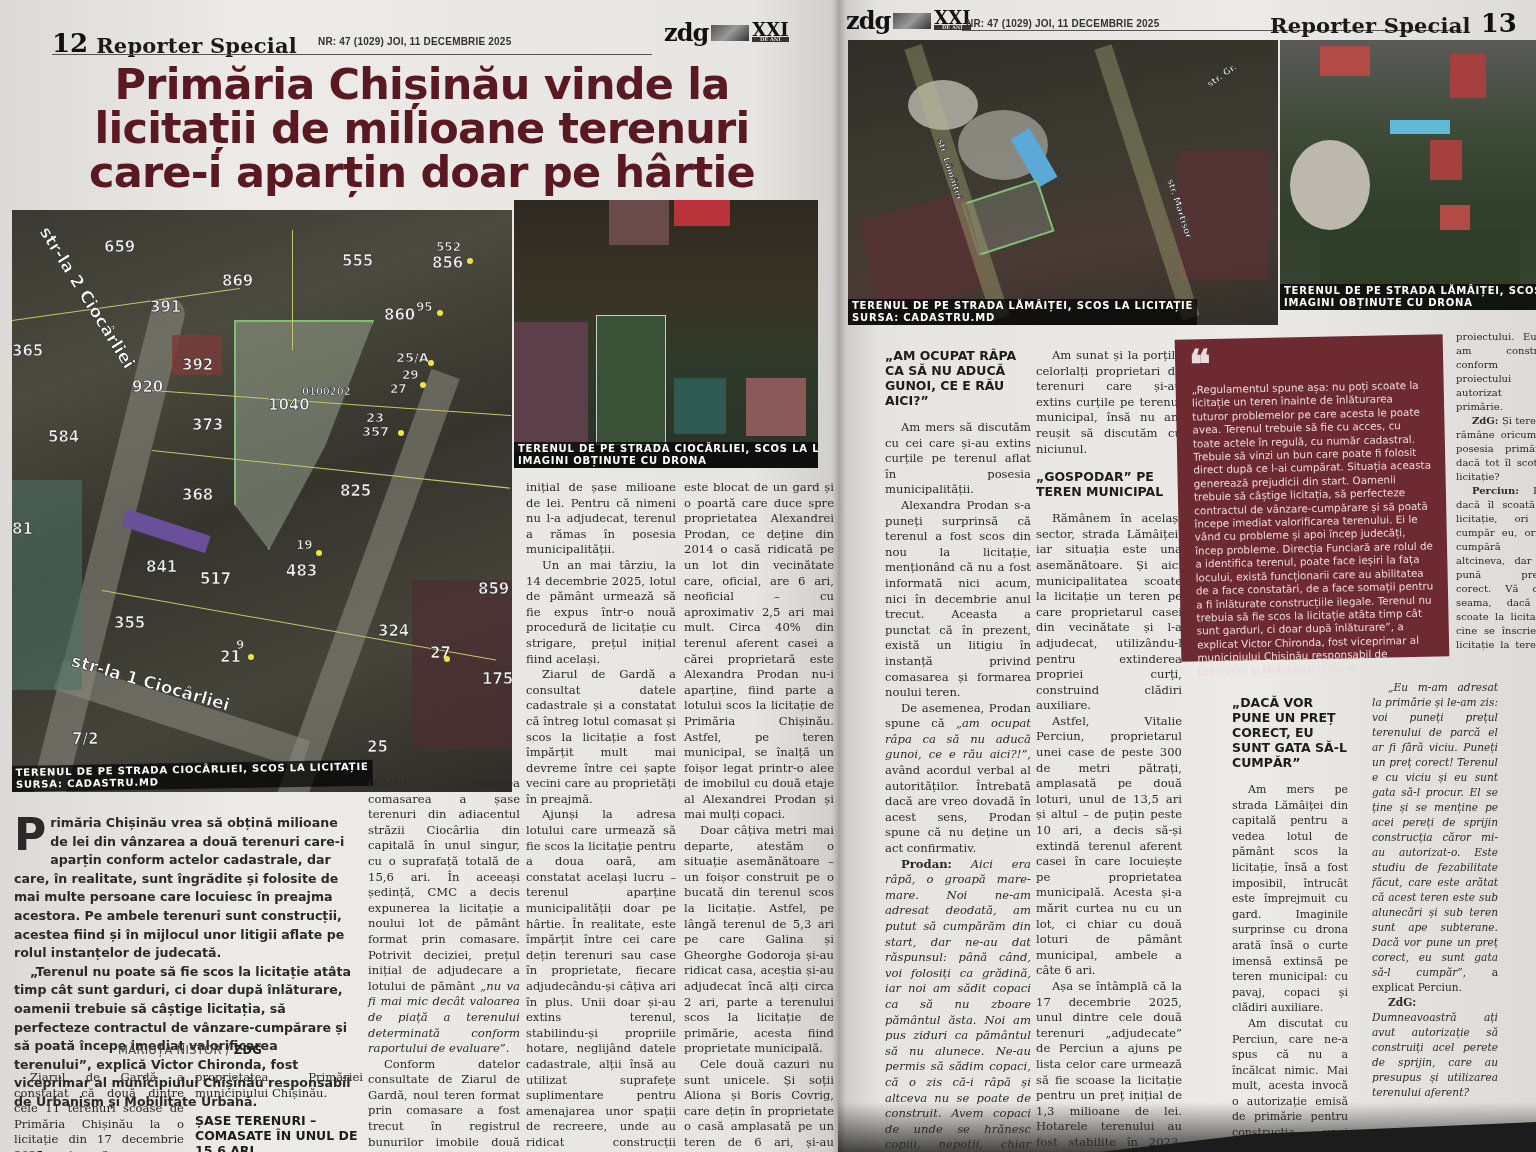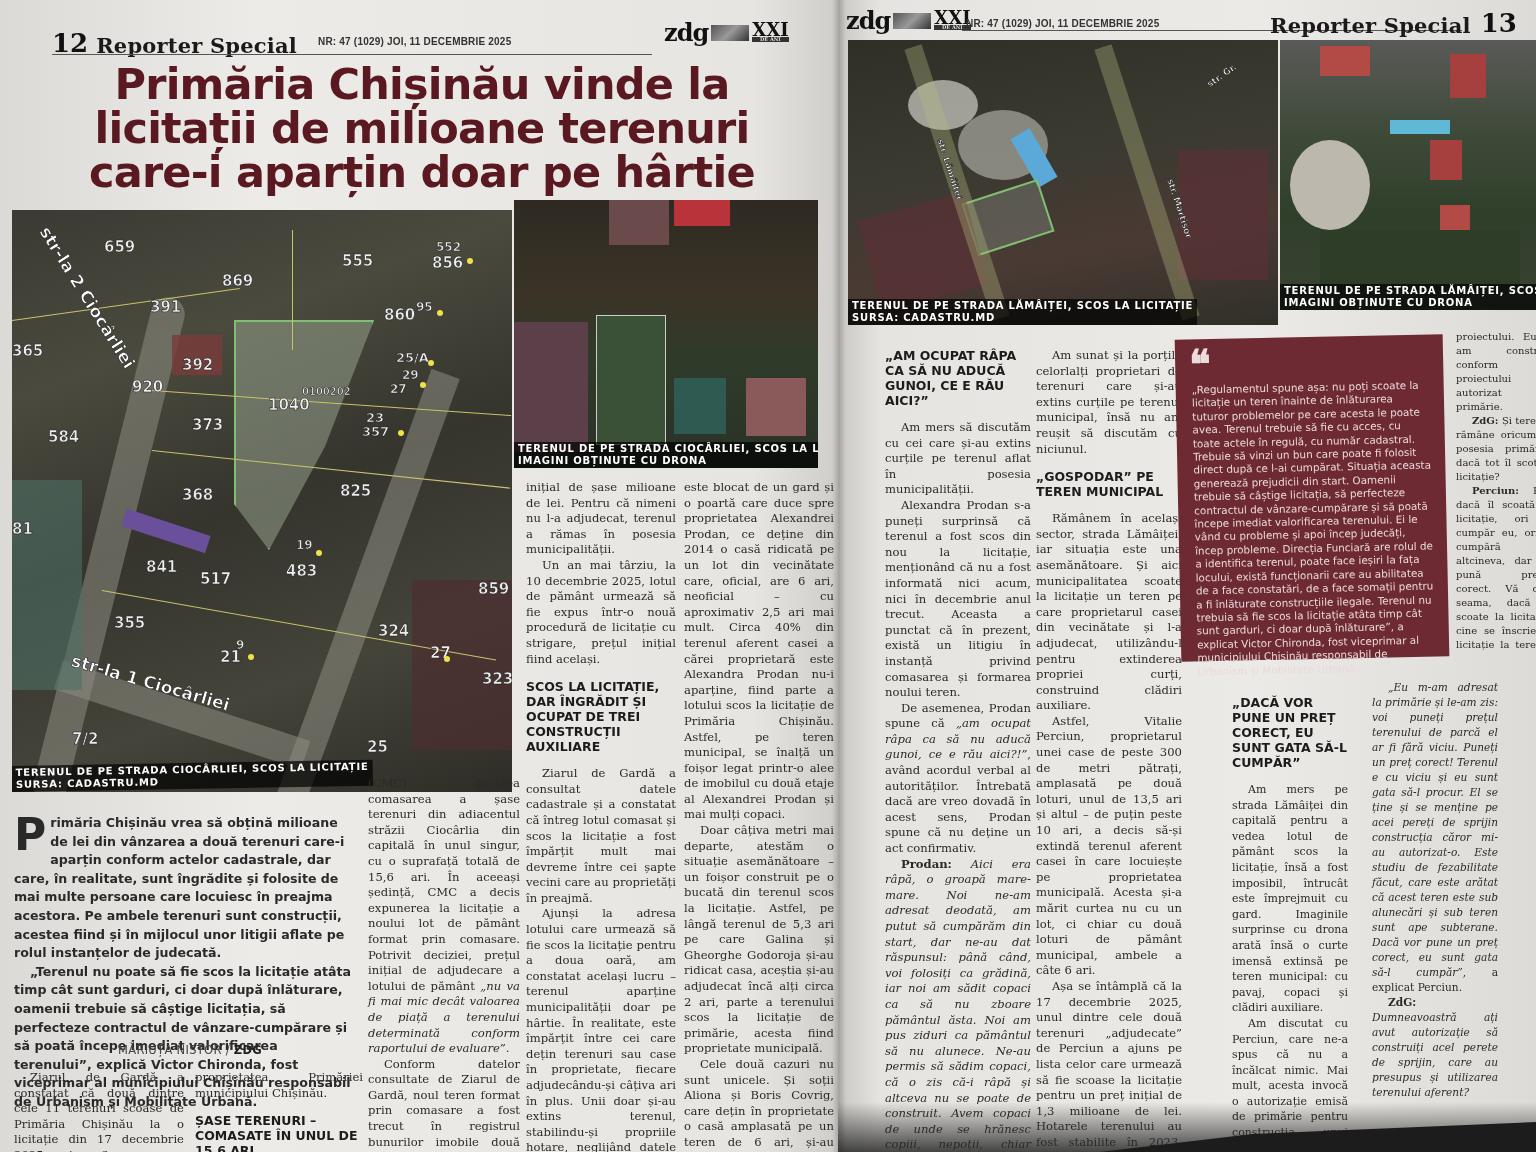"Un an mai târziu, la" p { text: 10 -> 14 }
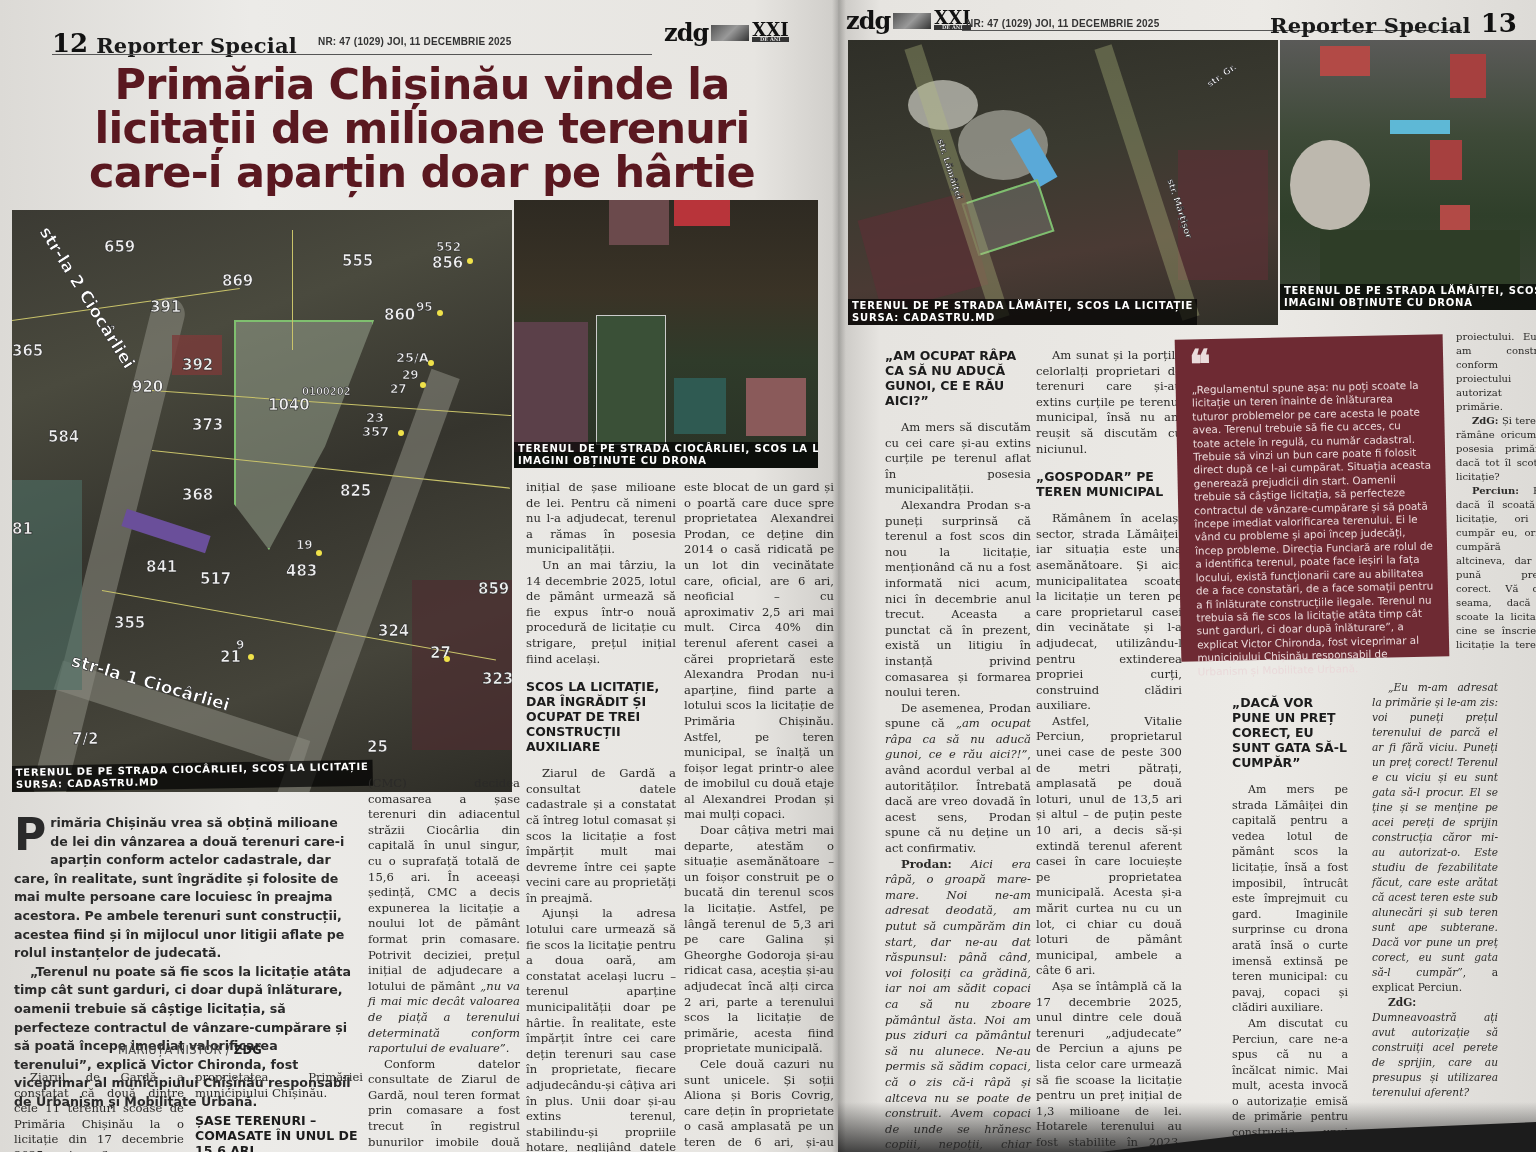"323" span.lbl { text: 323 -> 175 }
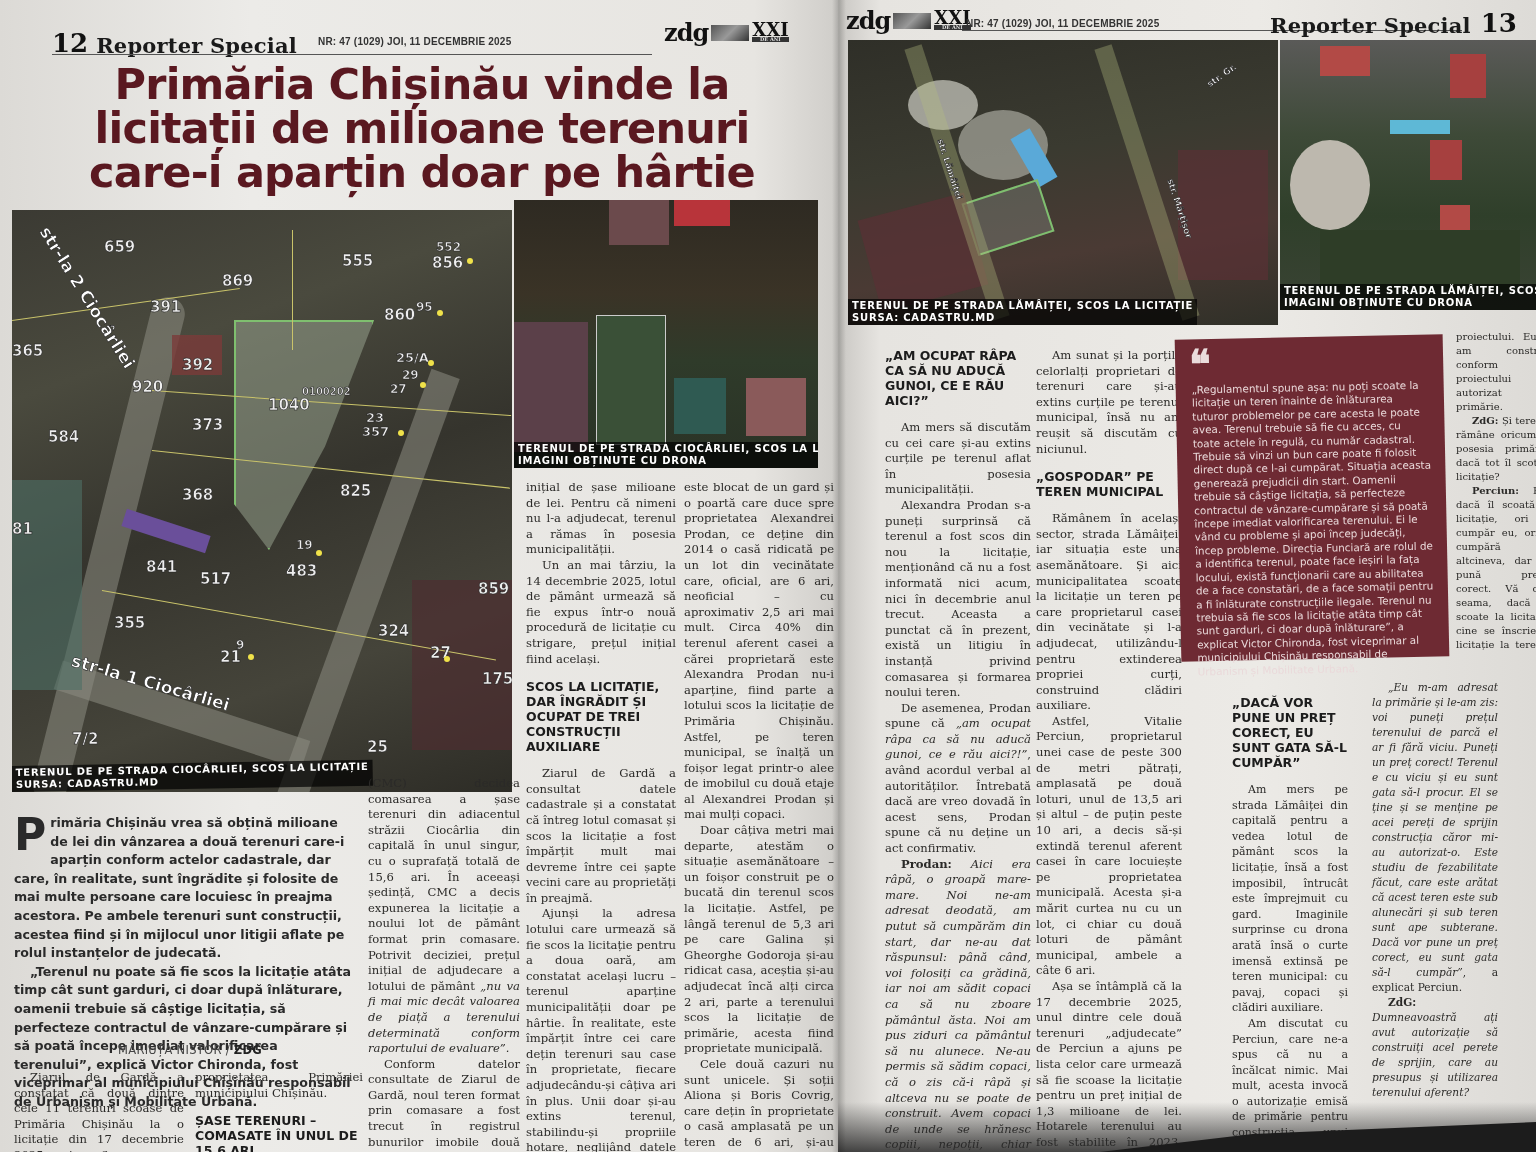"SCOS LA LICITAȚIE, DAR ÎNGRĂDIT" div.subhead { html: <div>SCOS LA LICITAȚIE, DAR ÎNGRĂDIT ȘI OCUPAT DE TREI CONSTRUCȚII AUXILIARE</div> -> none }
